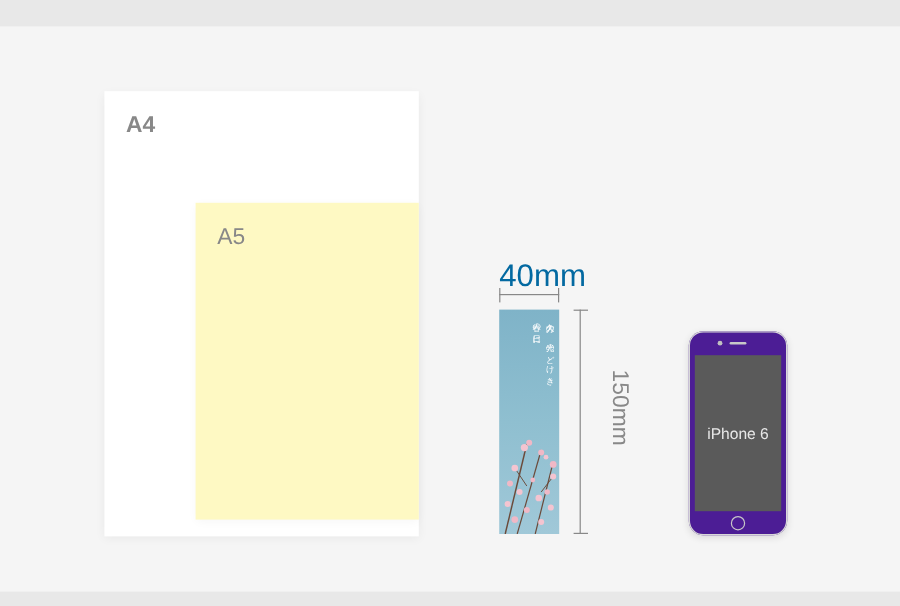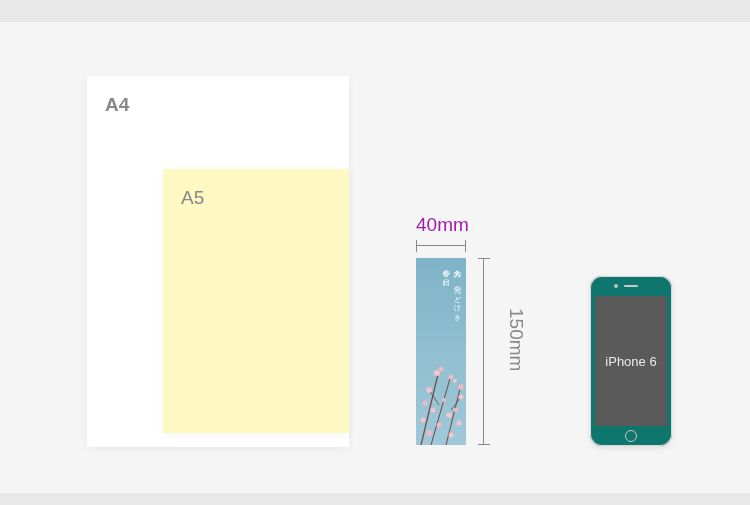"40mm" .width-label { color: #a21caf -> #0369a1; font-size: 19px -> 26px }
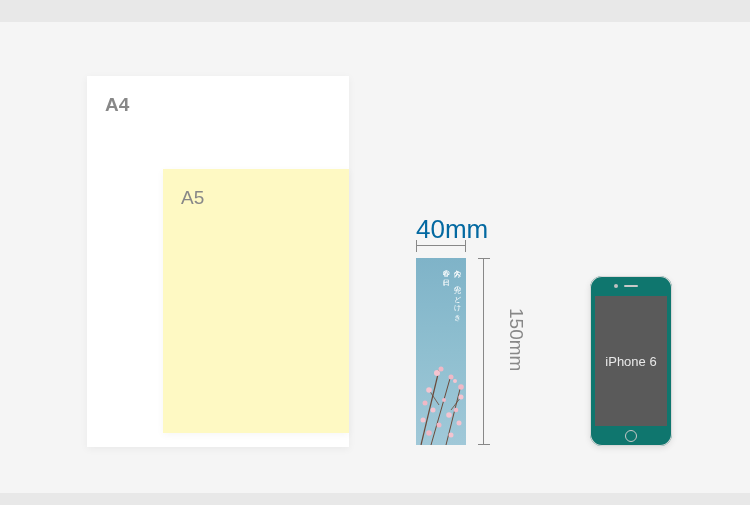"iPhone 6" .phone { background: #0f766e -> #4c1d95; margin-left: 16px -> none }
